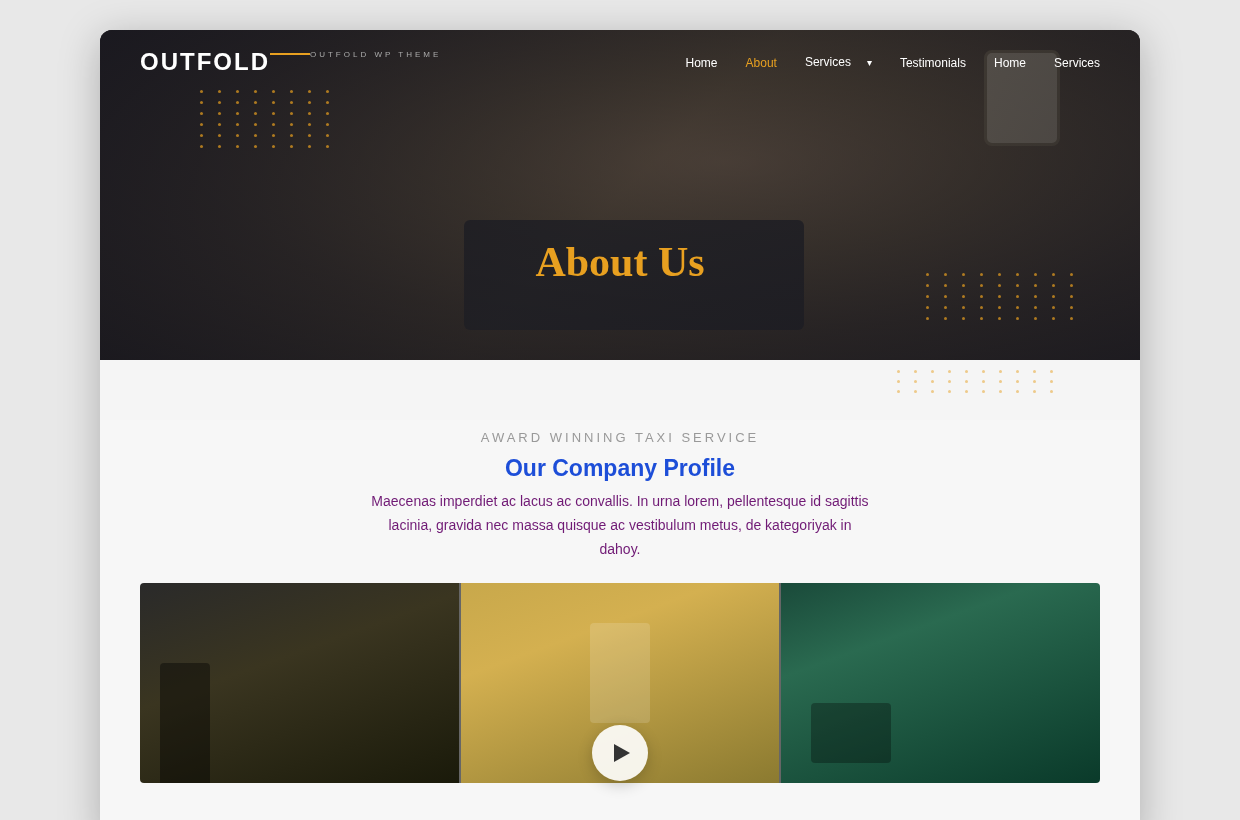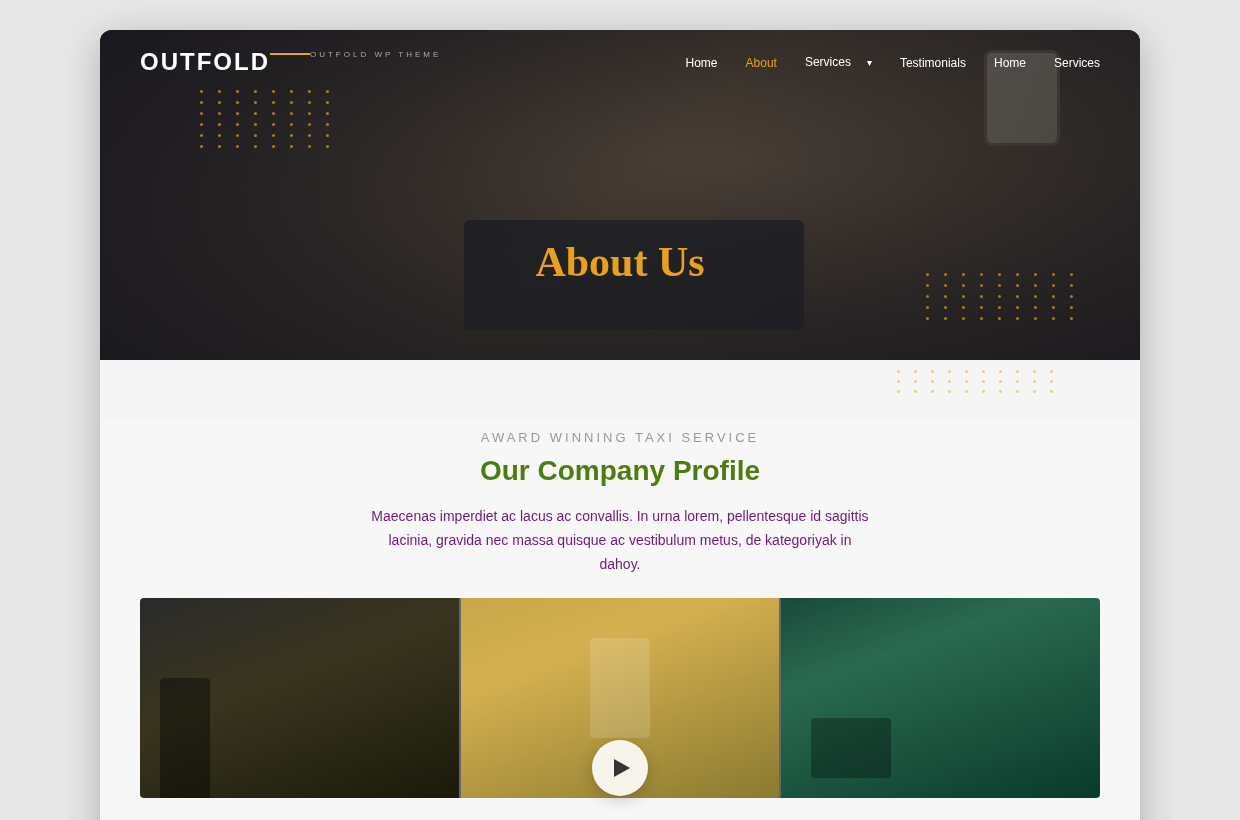"Our Company Profile" .section-title { color: #4d7c0f -> #1d4ed8; font-size: 28px -> 23px; margin-bottom: 18px -> 8px }
